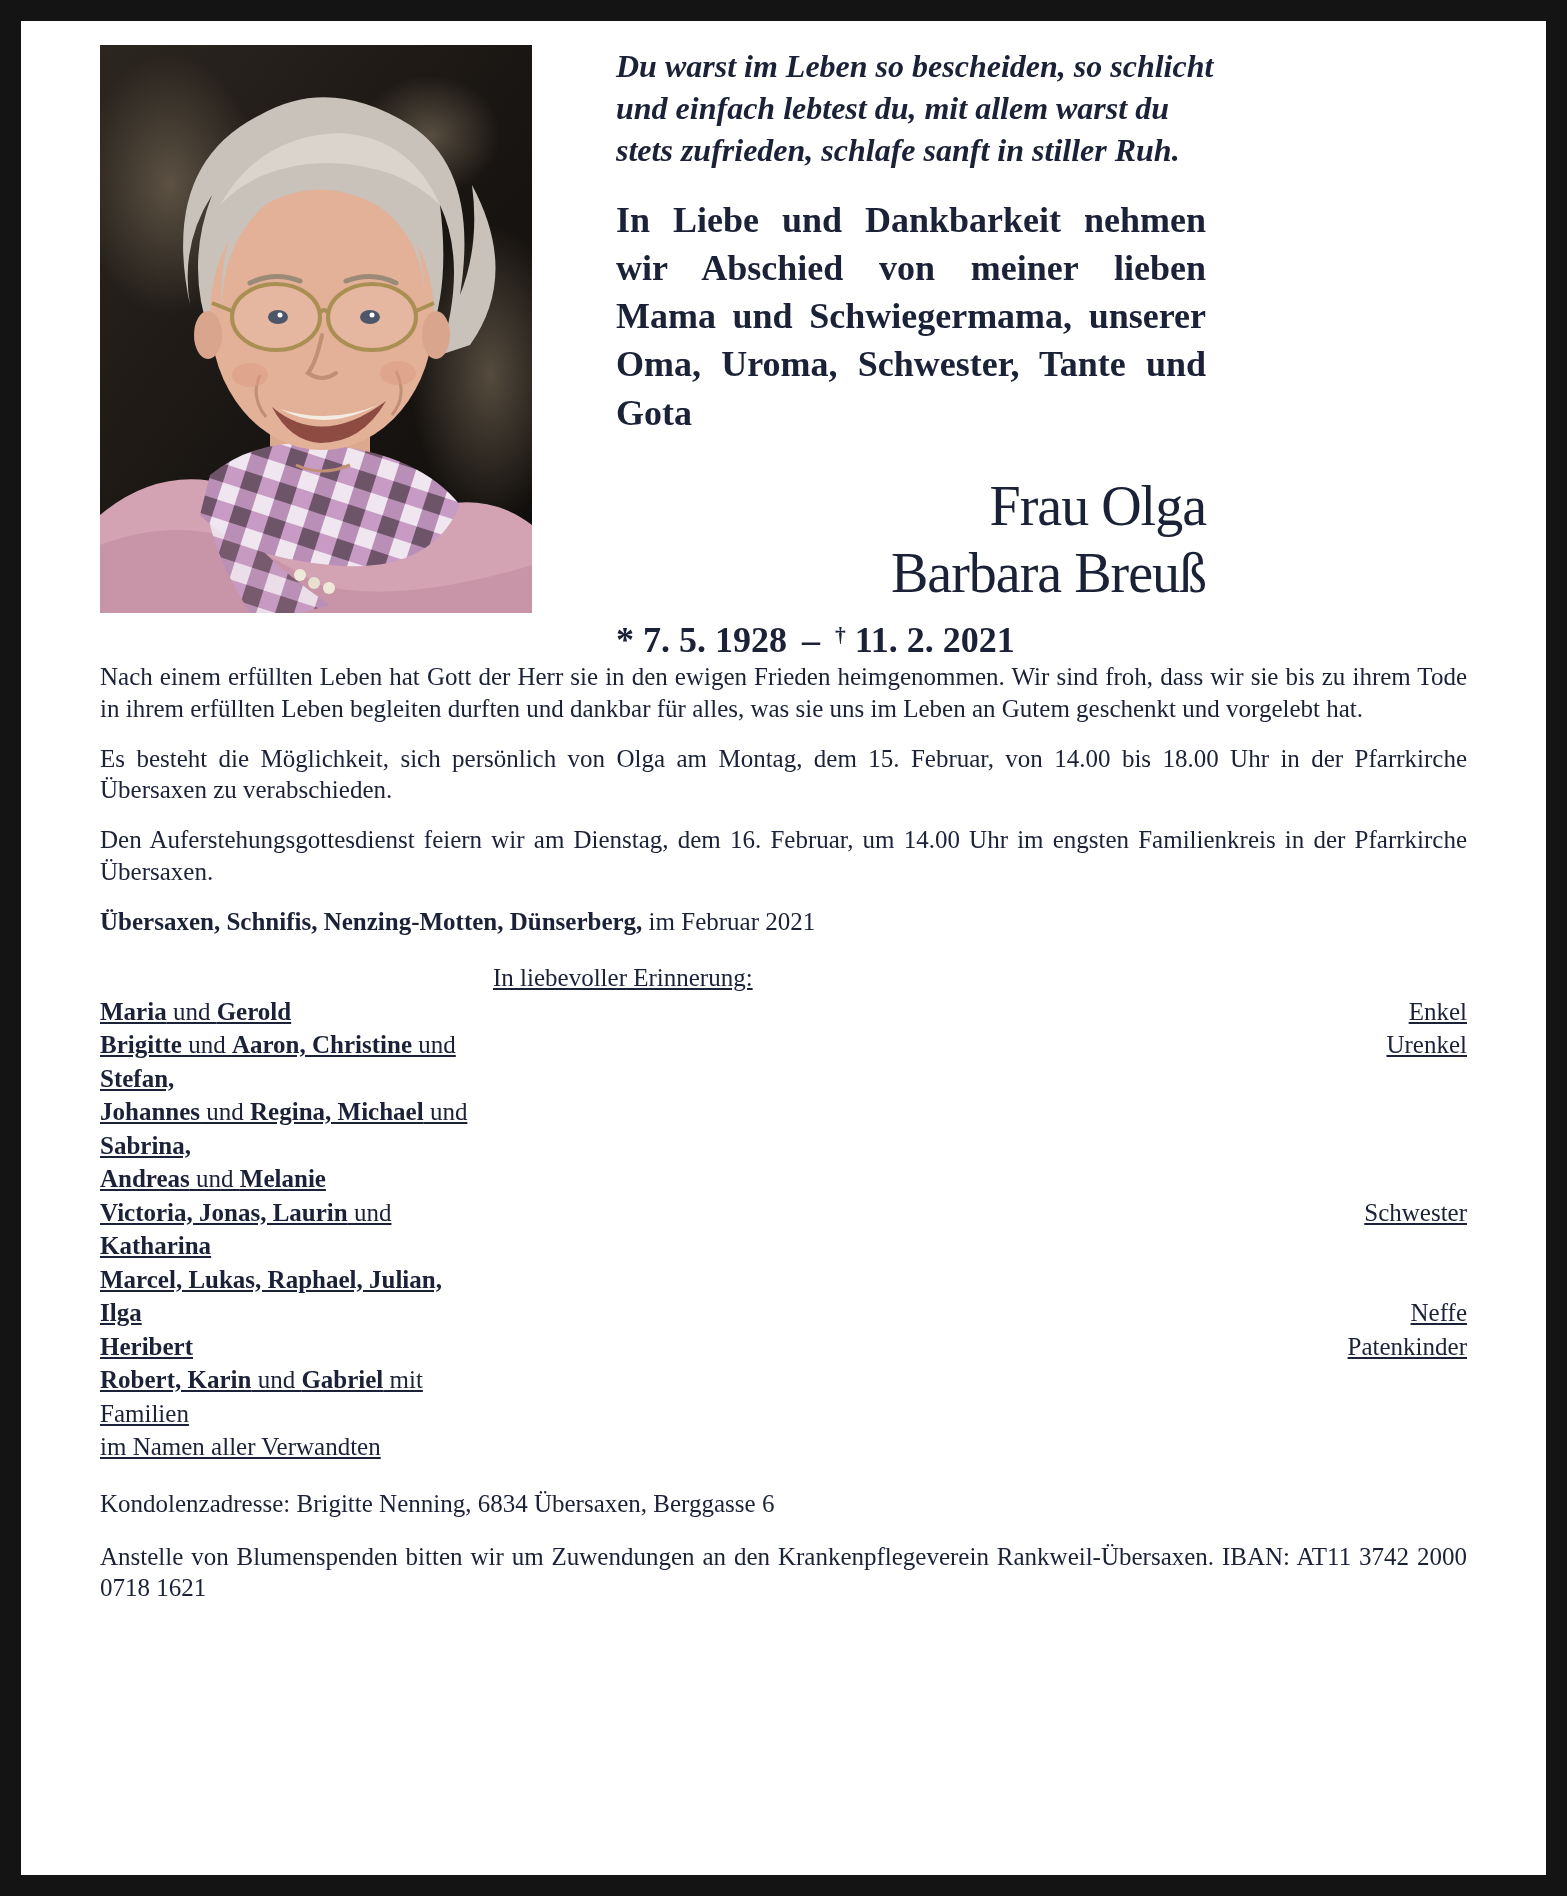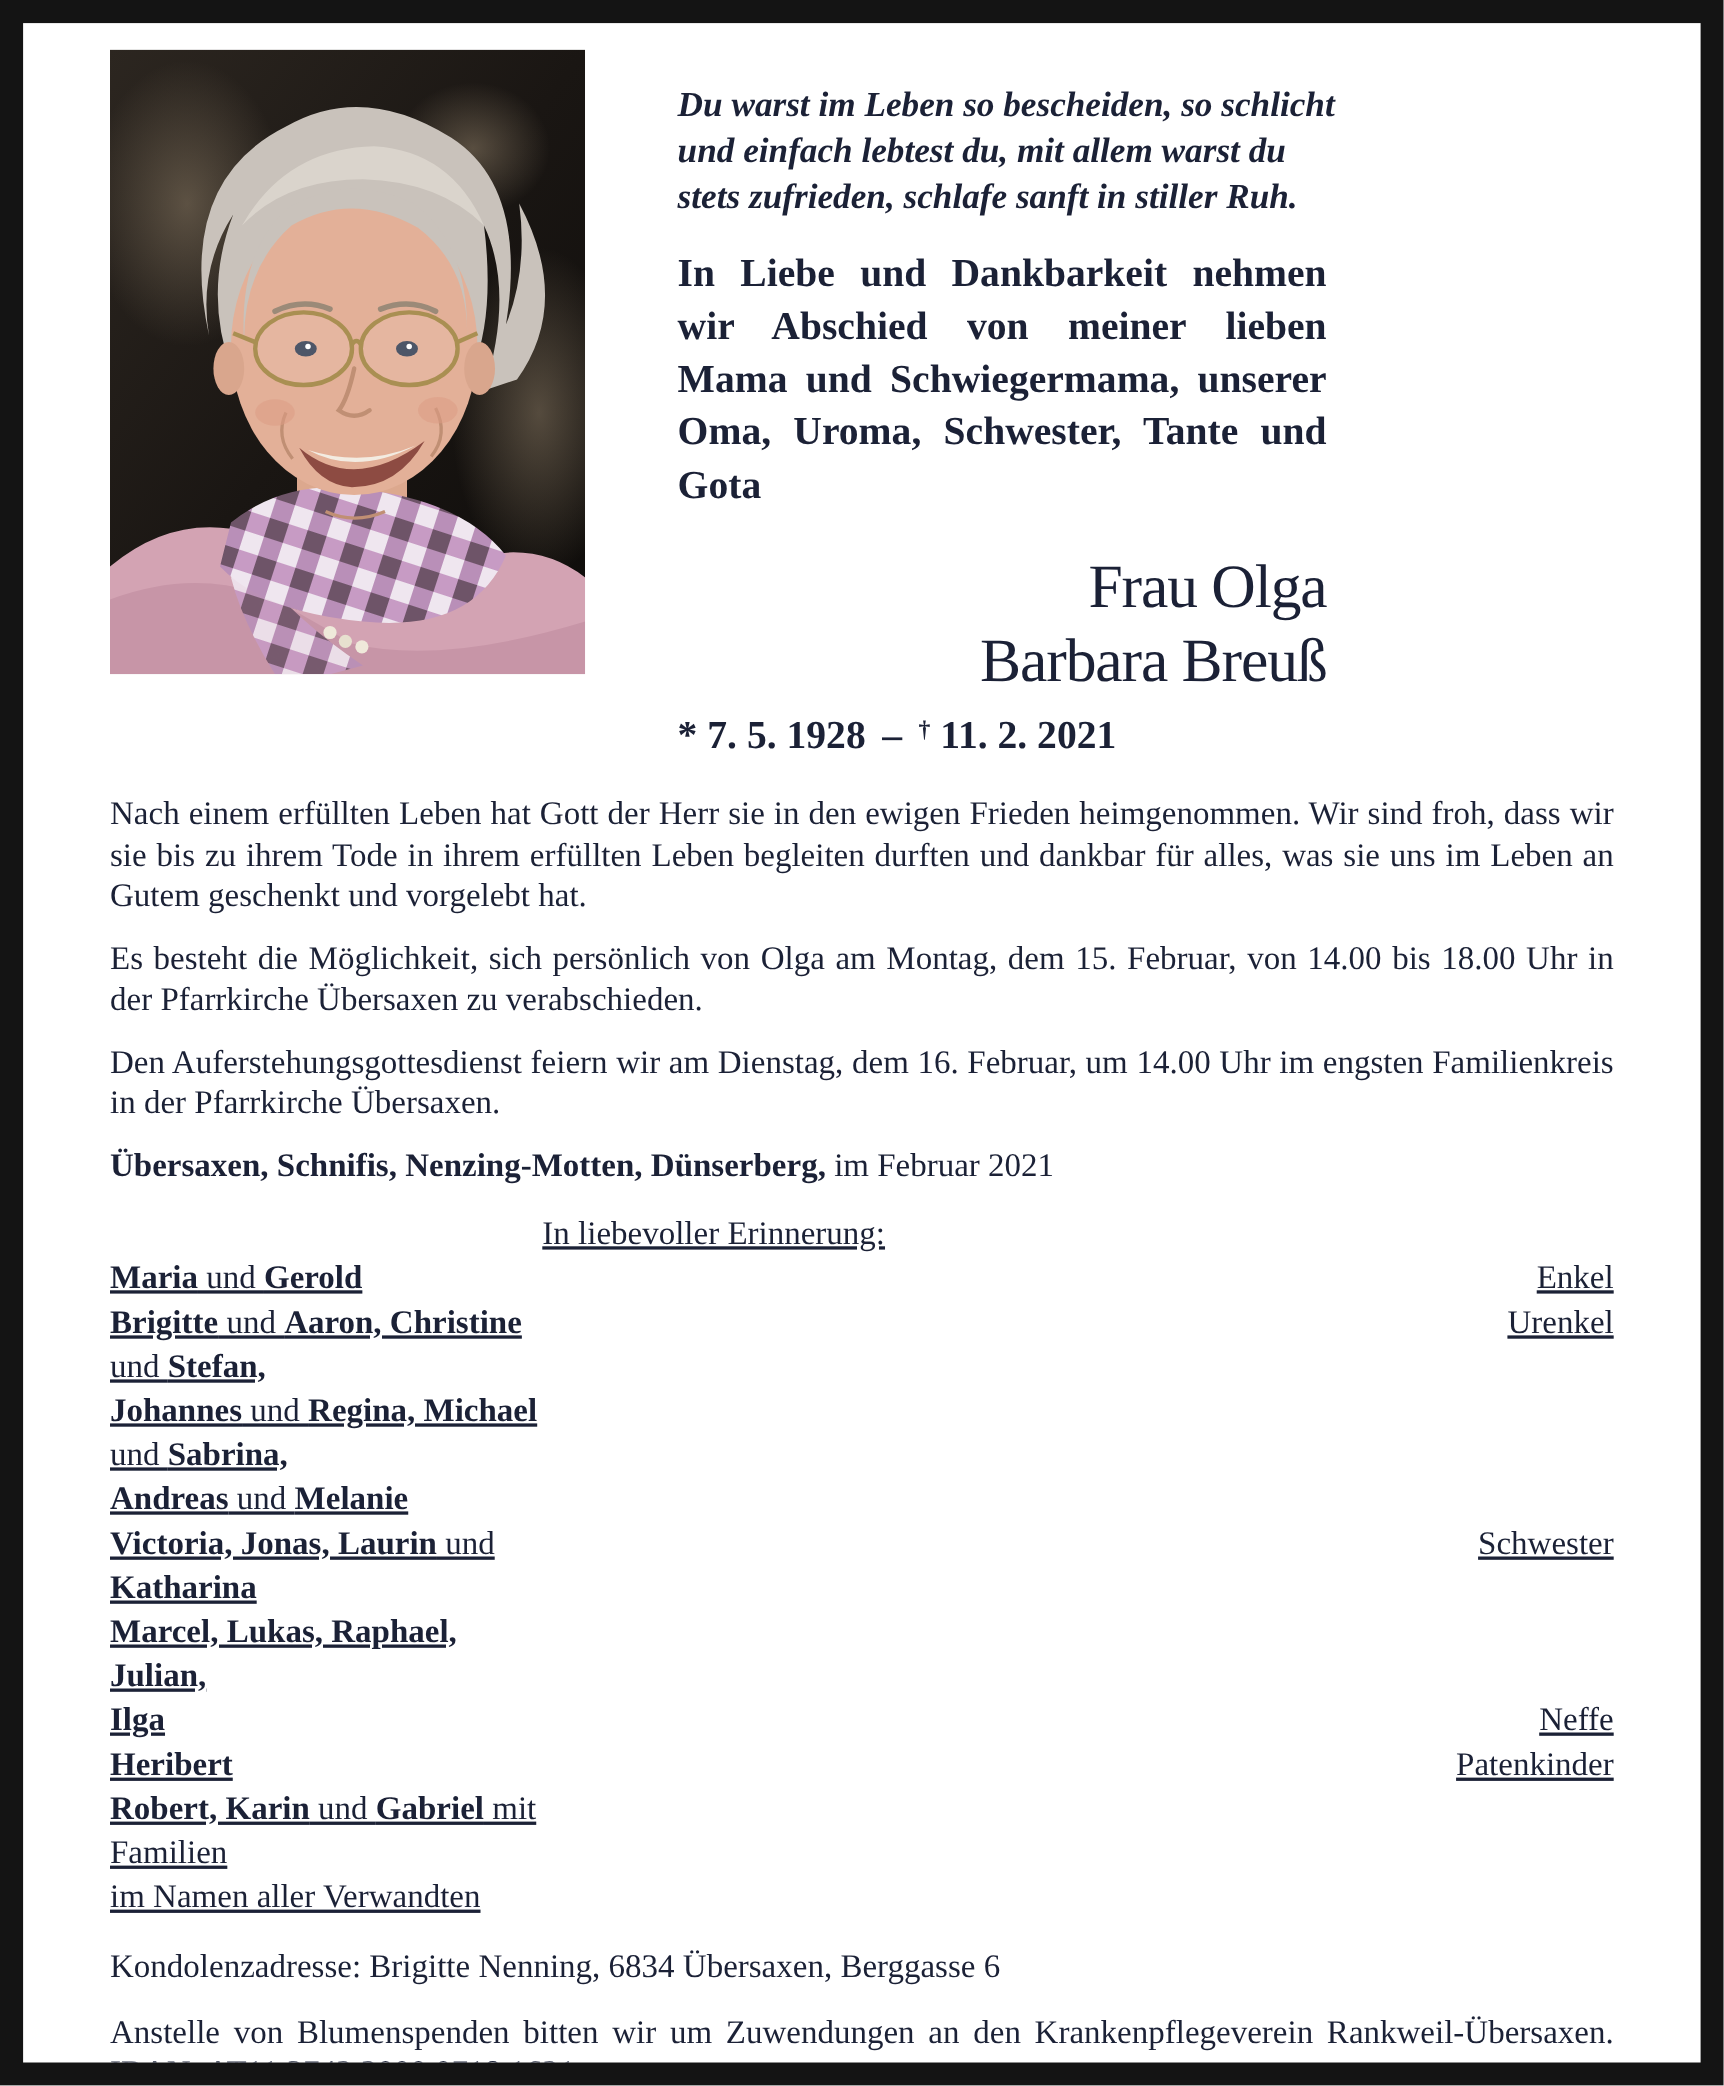"Du warst im Leben so" .right-col { margin-top: 28px -> none }
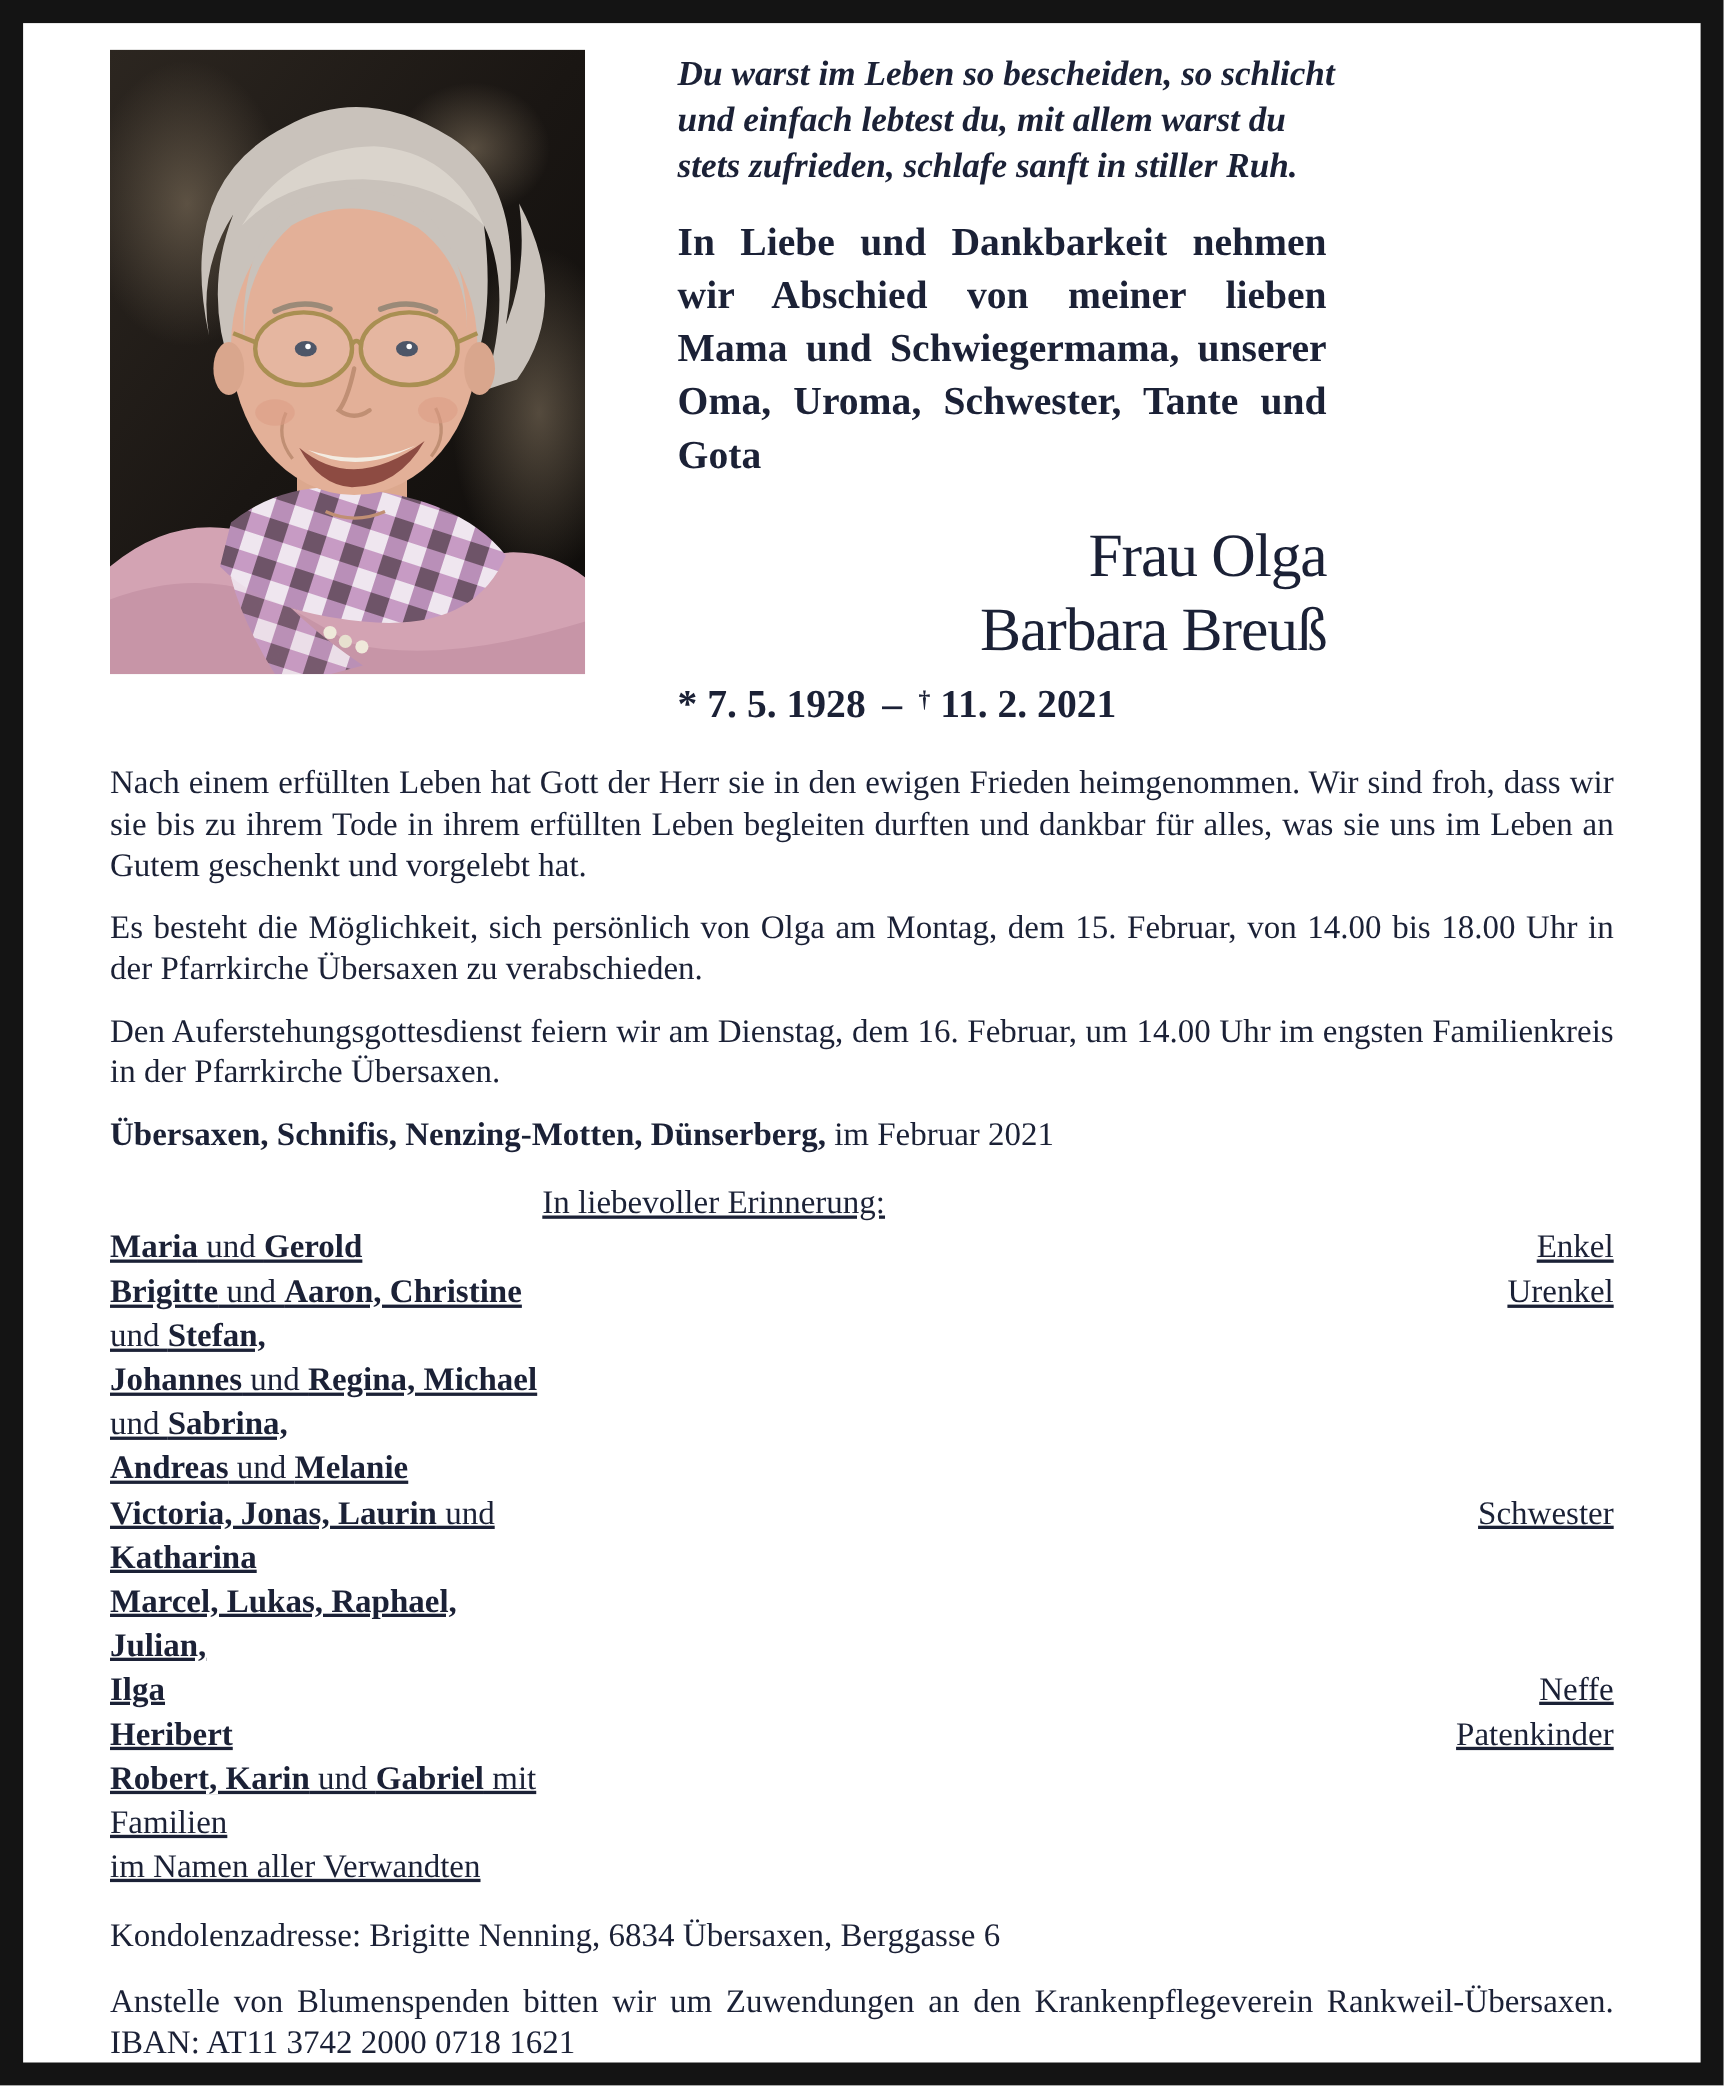"Nach einem erfüllten Leben hat" .body-section { font-size: 30px -> 25px; margin-top: 32px -> none }
